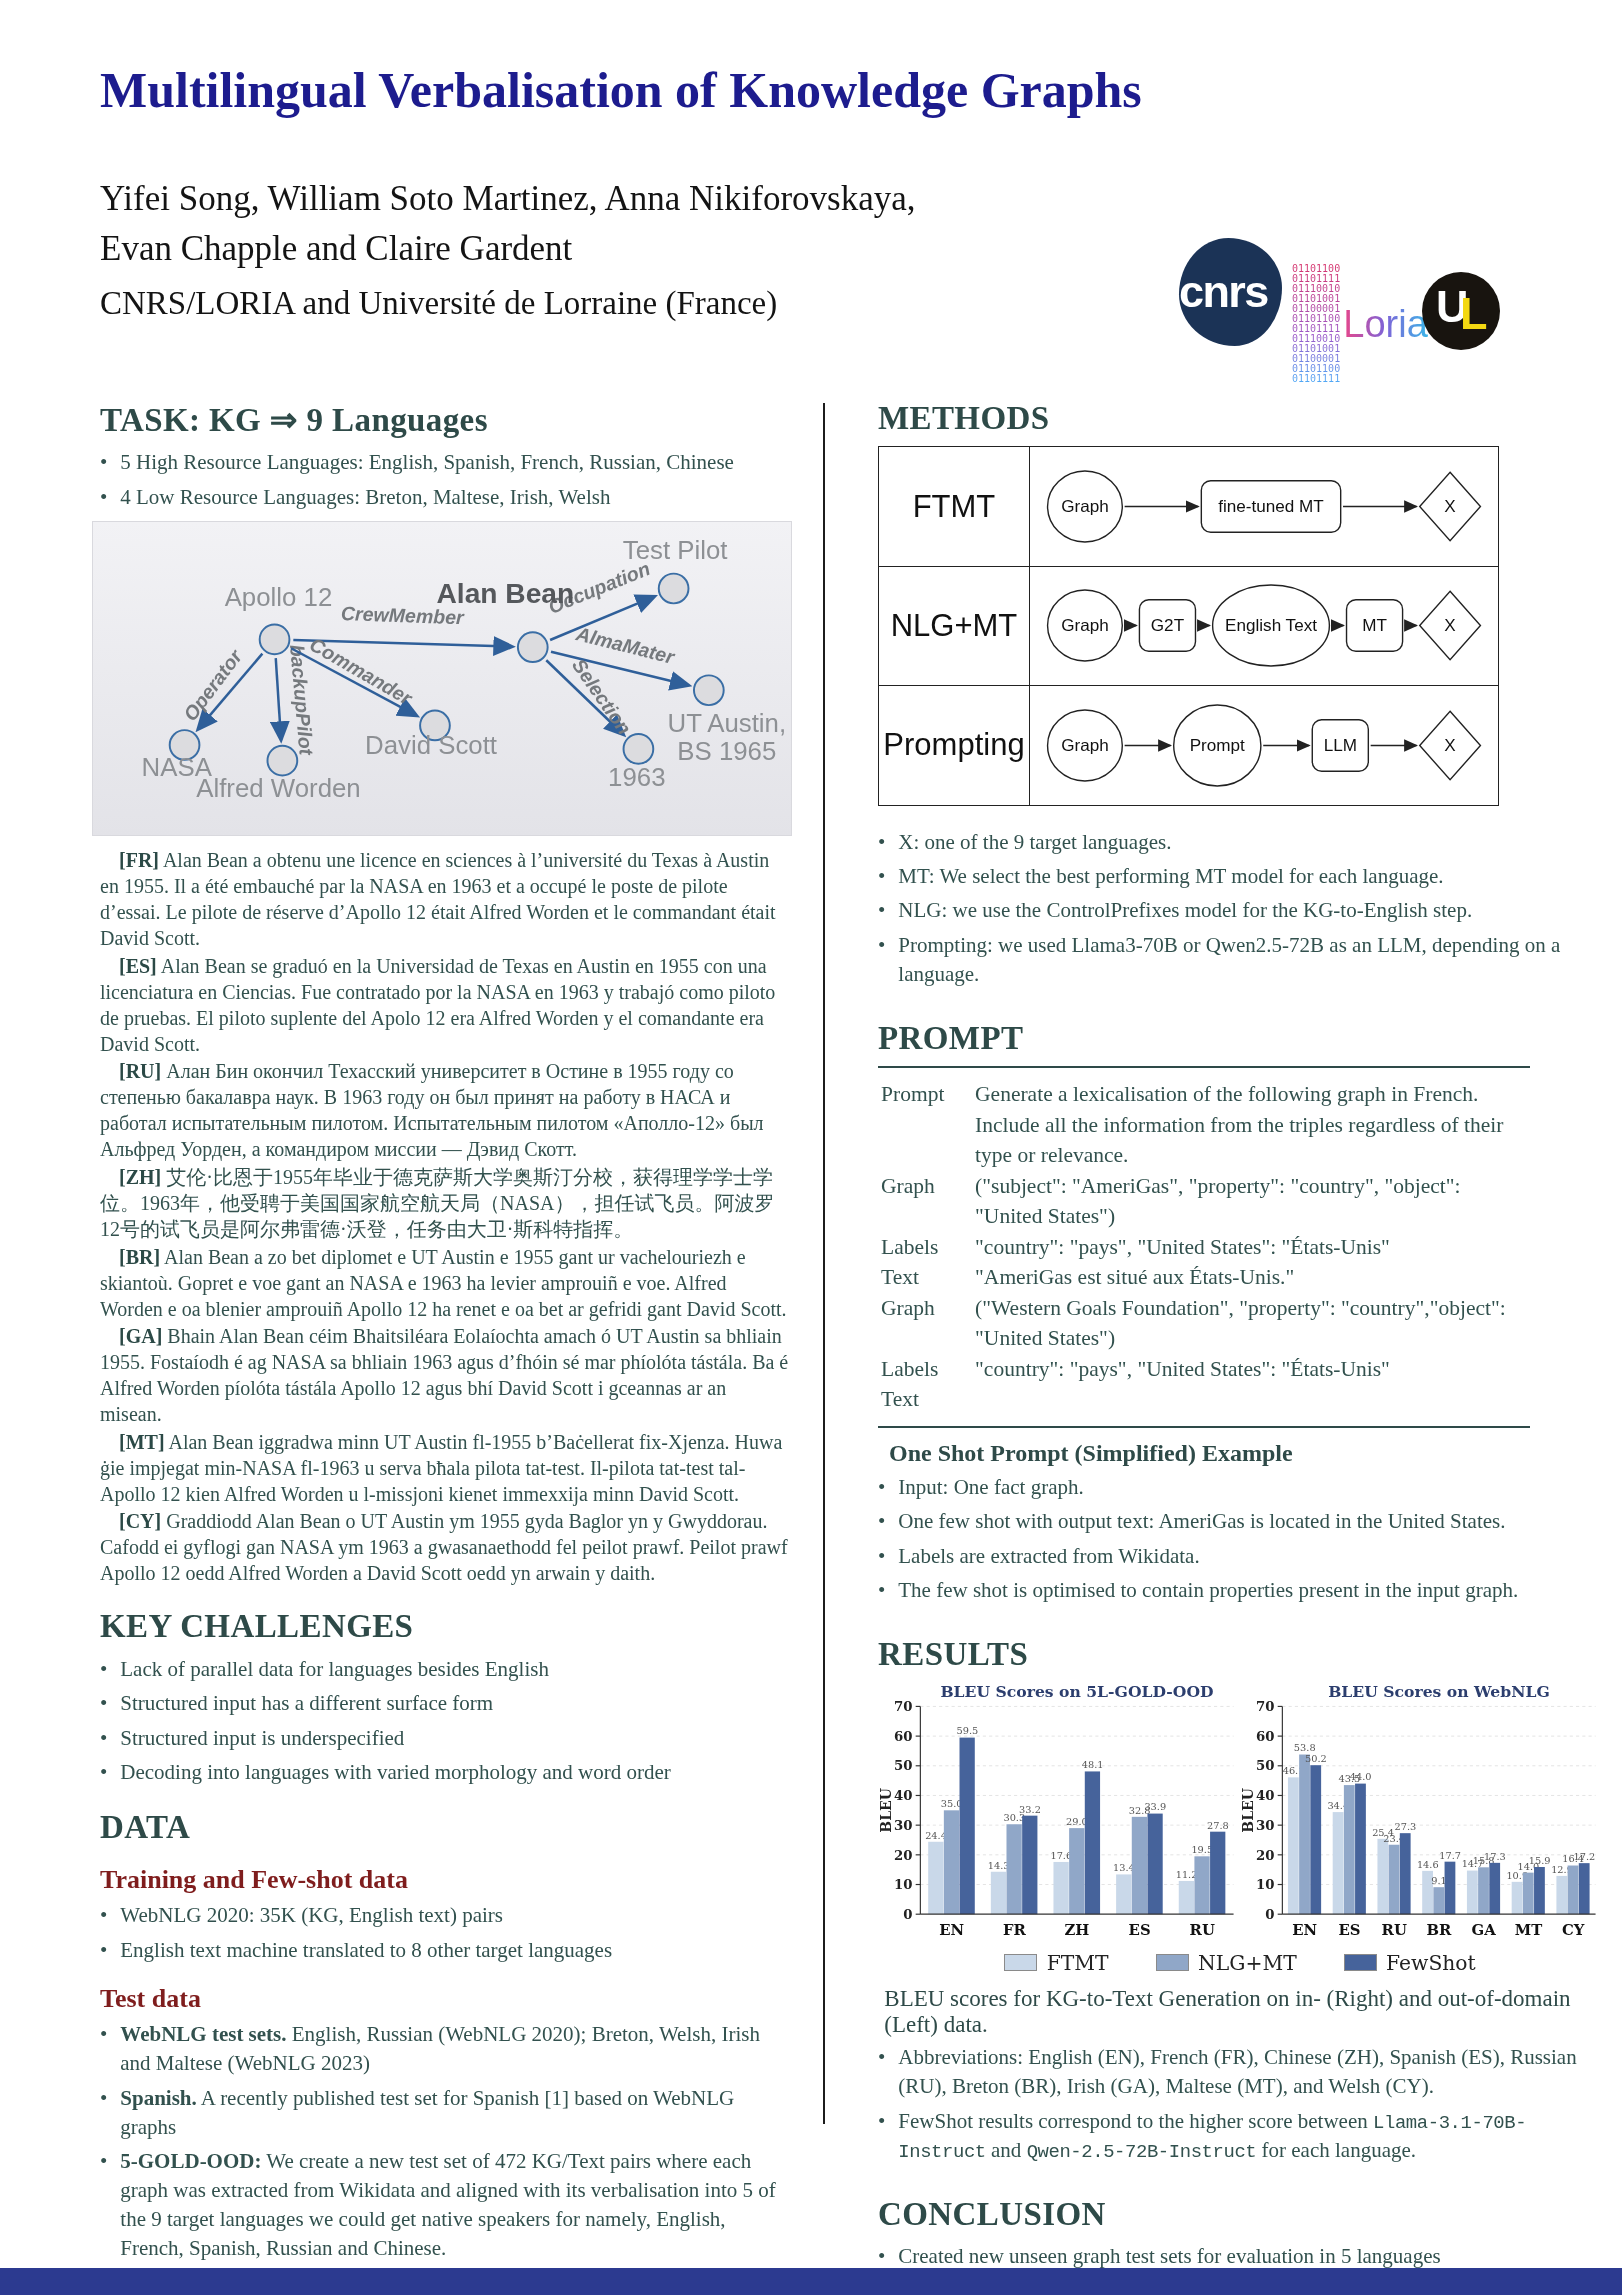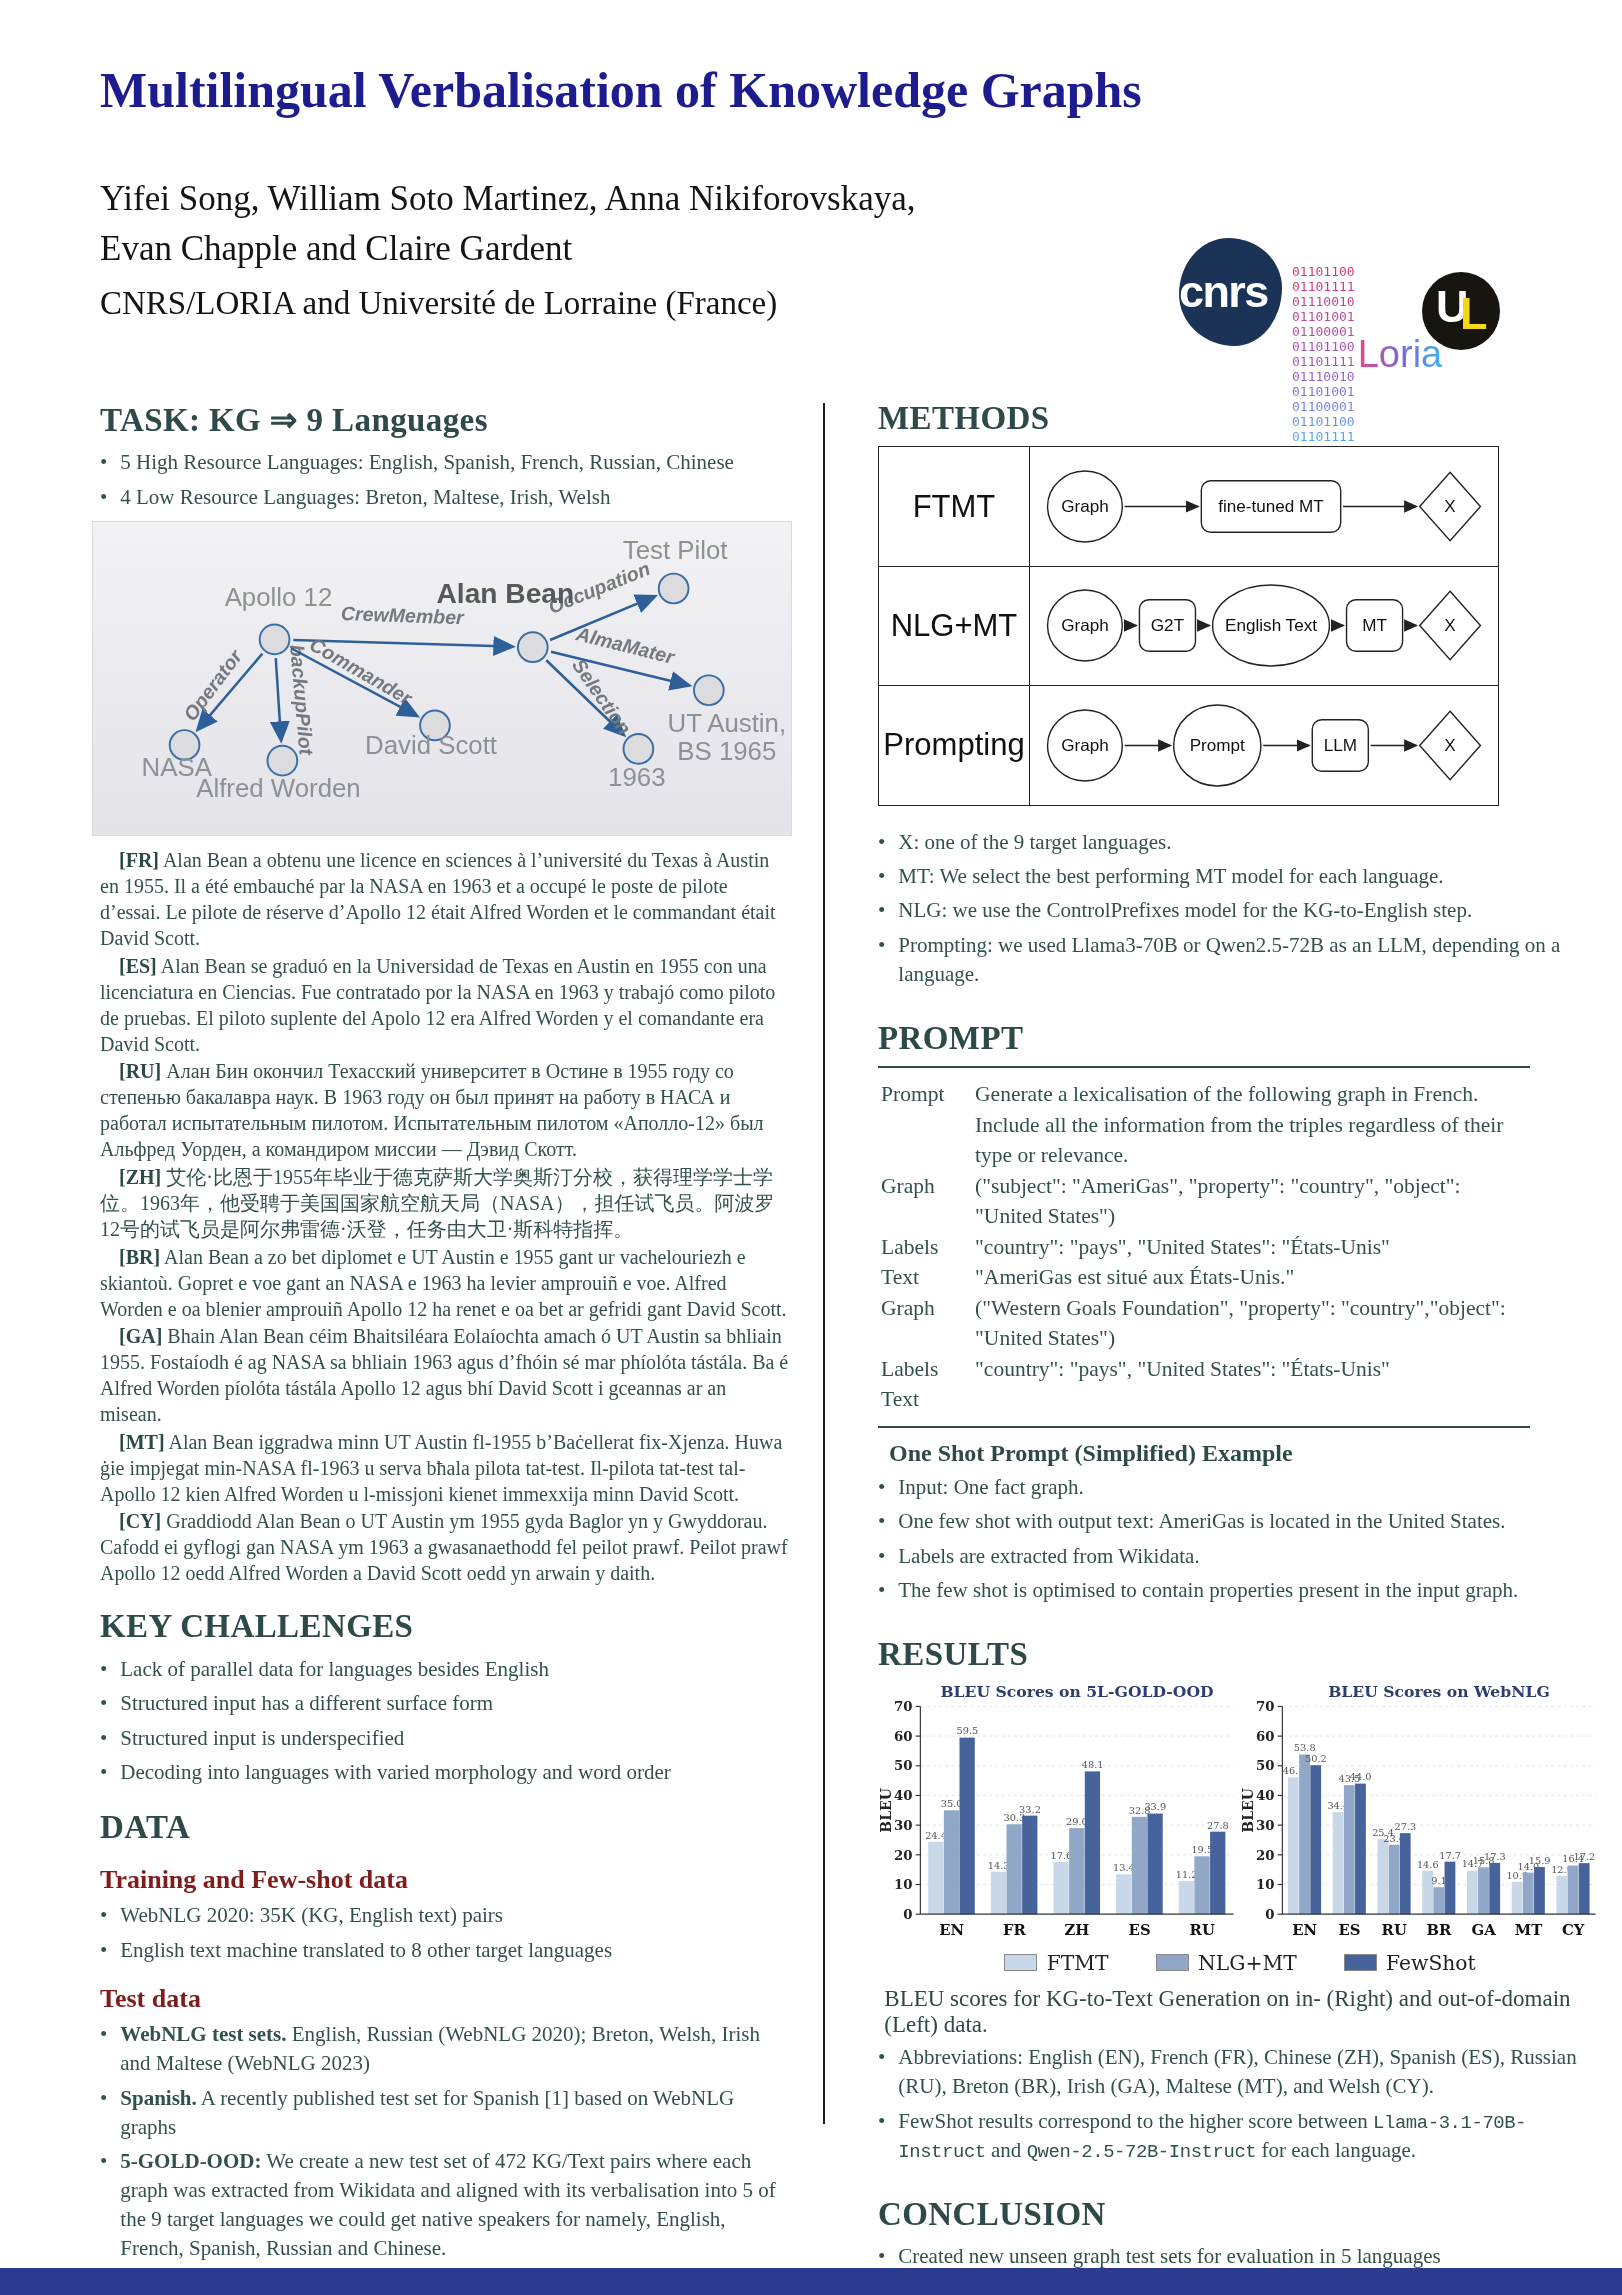"01101100" .loria-binary { font-size: 13px -> 10px; line-height: 15px -> 10px }
